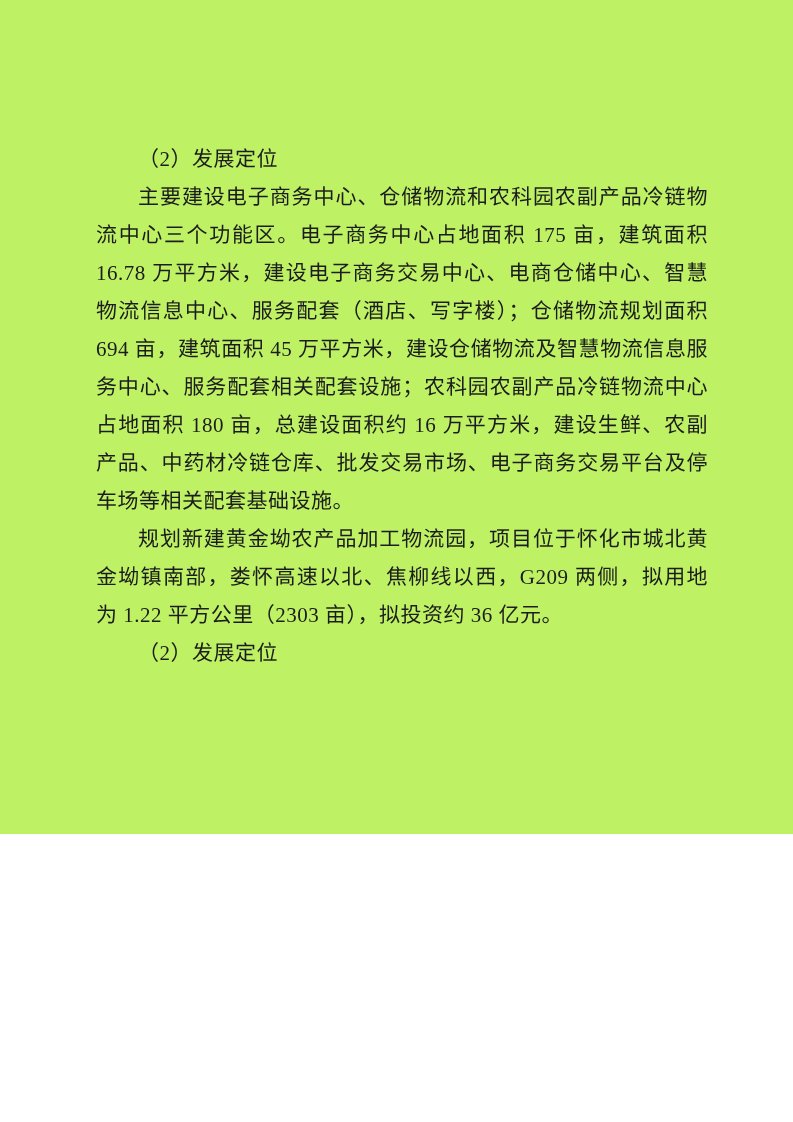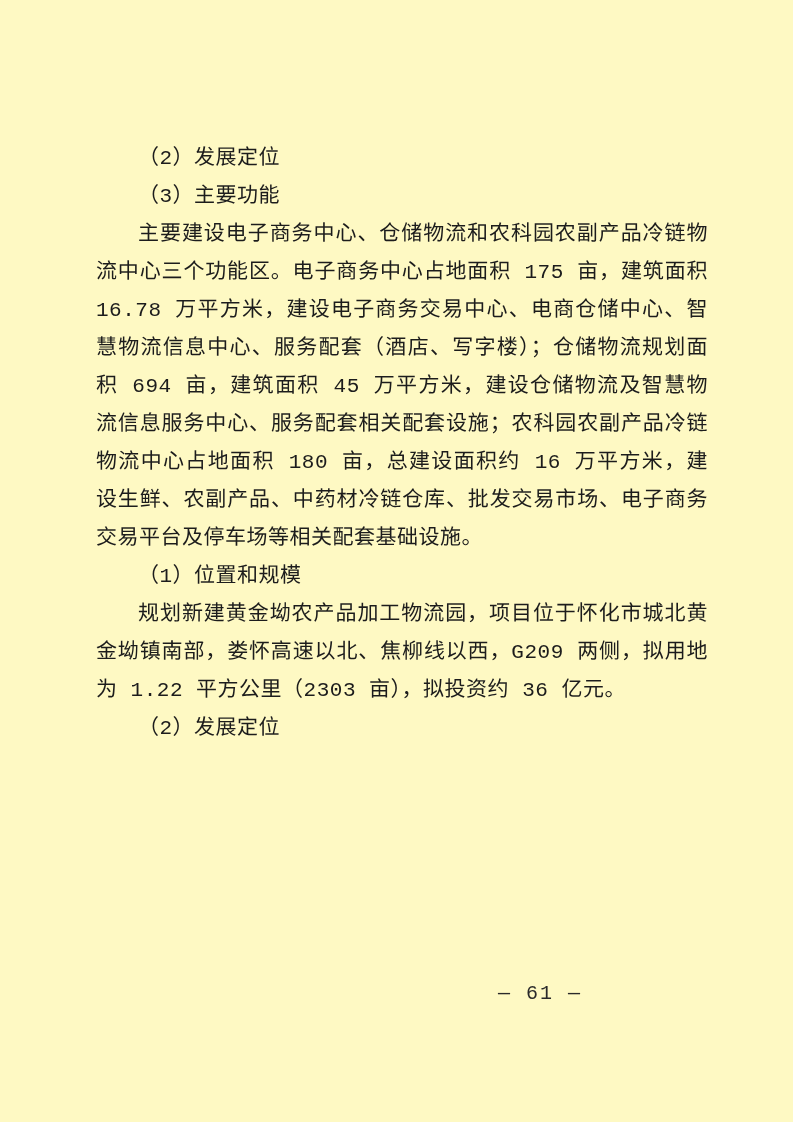"（2）发展定位" .page { background: #fef9c3 -> #bef264; font-family: Liberation Mono, monospace -> Liberation Serif, serif; height: 1122px -> 834px }
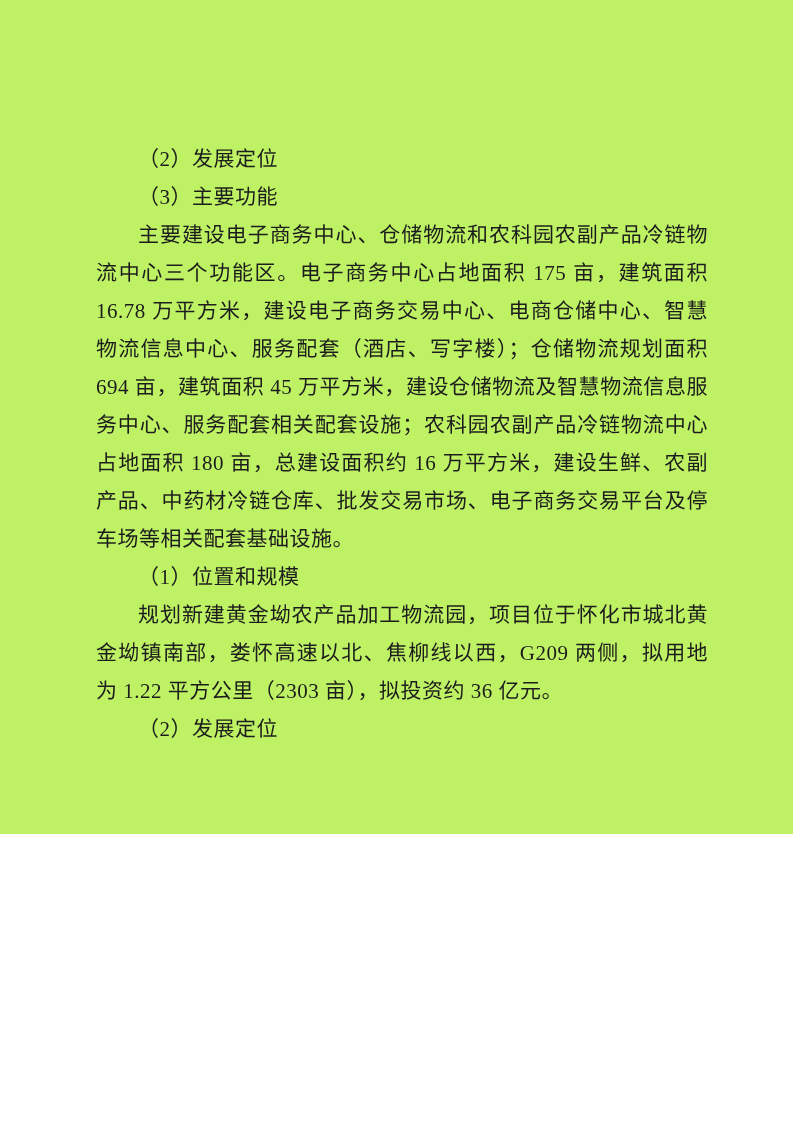"（3）主要功能" p.heading { html: <p>（3）主要功能</p> -> none }
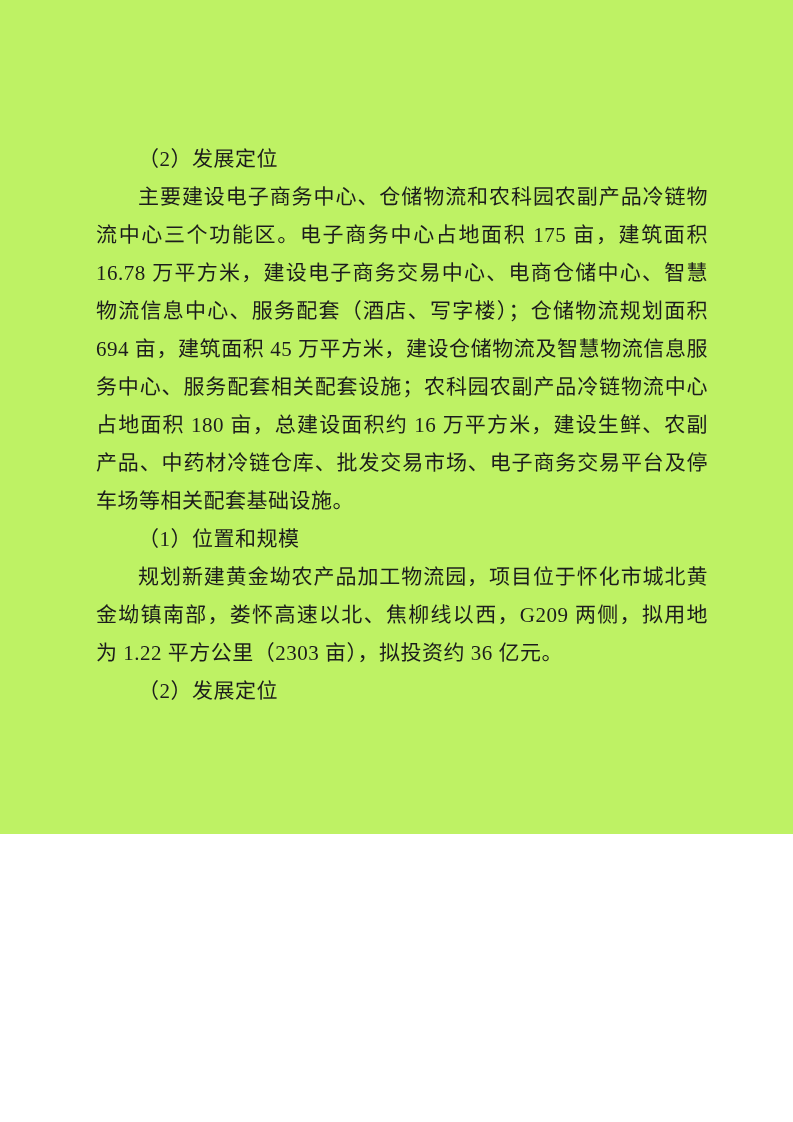"（1）位置和规模" p.heading { html: <p>（1）位置和规模</p> -> none }
